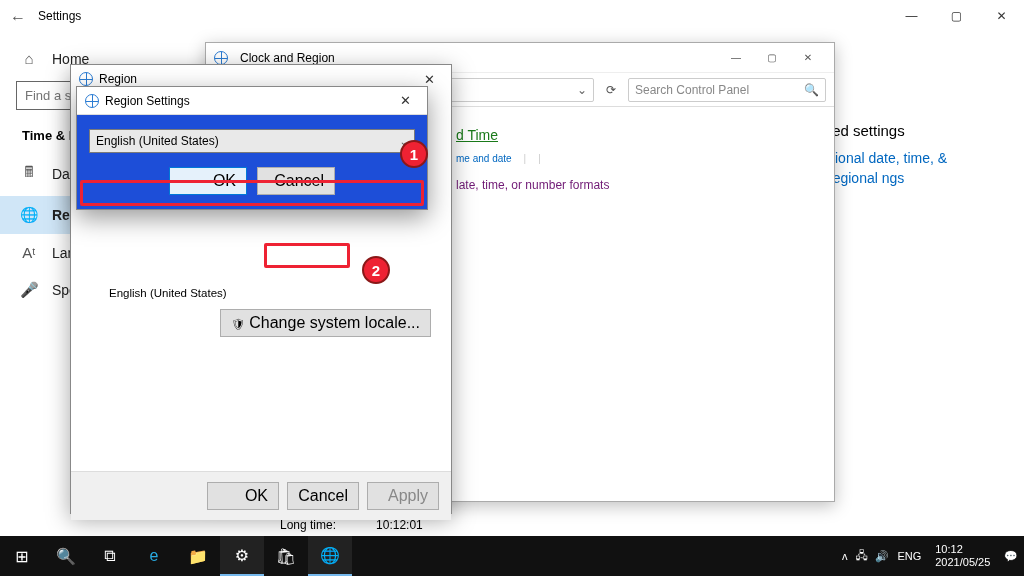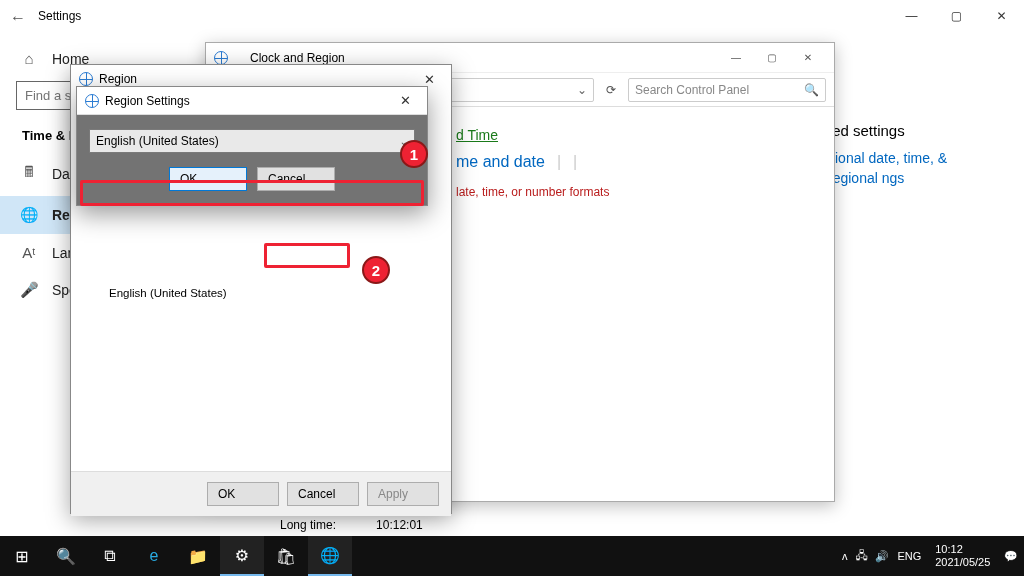"Clock and Region" span { margin-left: 22px -> 12px }
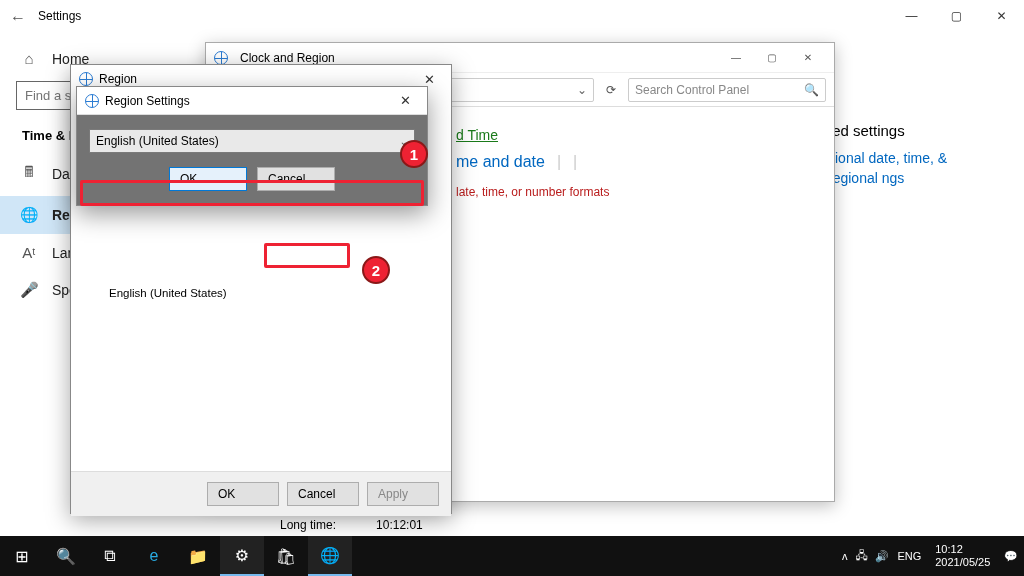"Region Settings" .inner-dlg { background: #737373 -> #1d4ed8 }
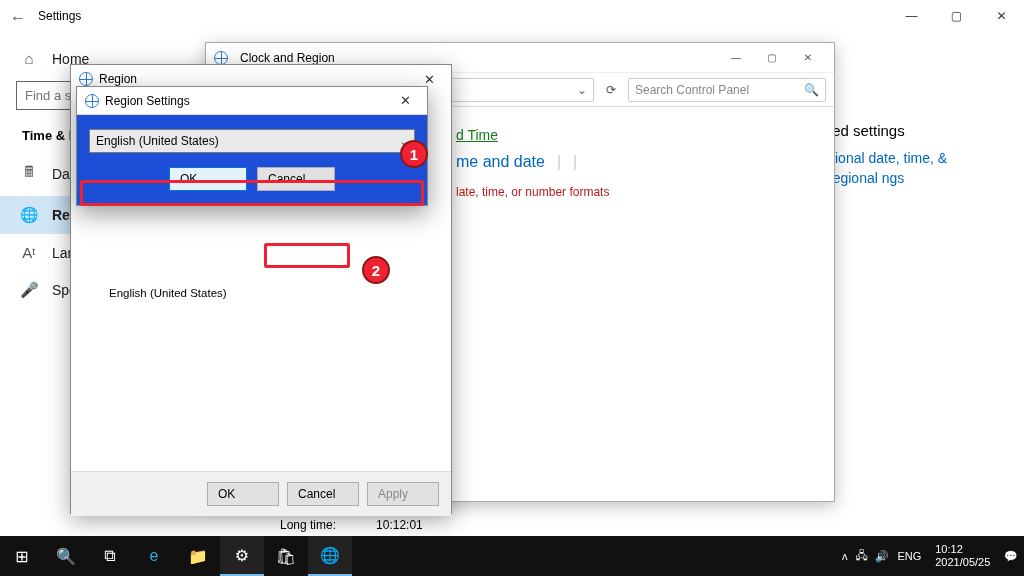"me and date" .cp-links { font-size: 16px -> 10px }
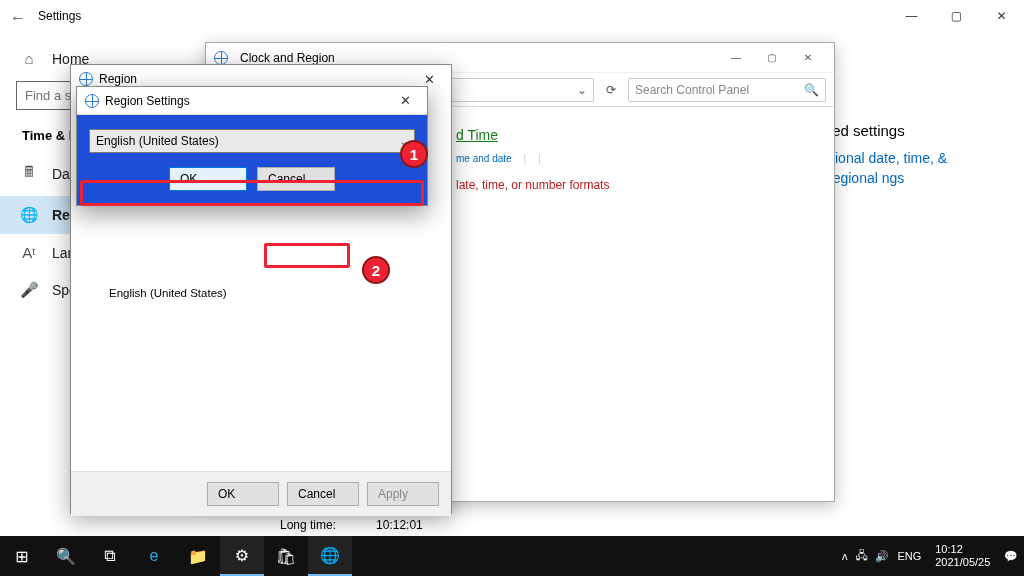"OK" .btn { font-size: 12px -> 16px; text-align: left -> right }
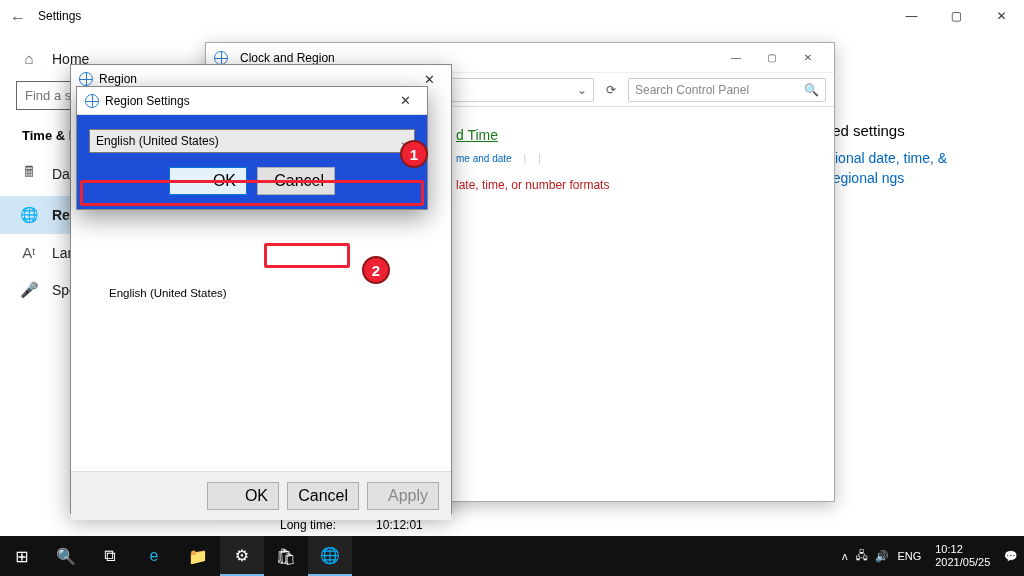"late, time, or number formats" .cp-link2 { color: #b91c1c -> #701a75 }
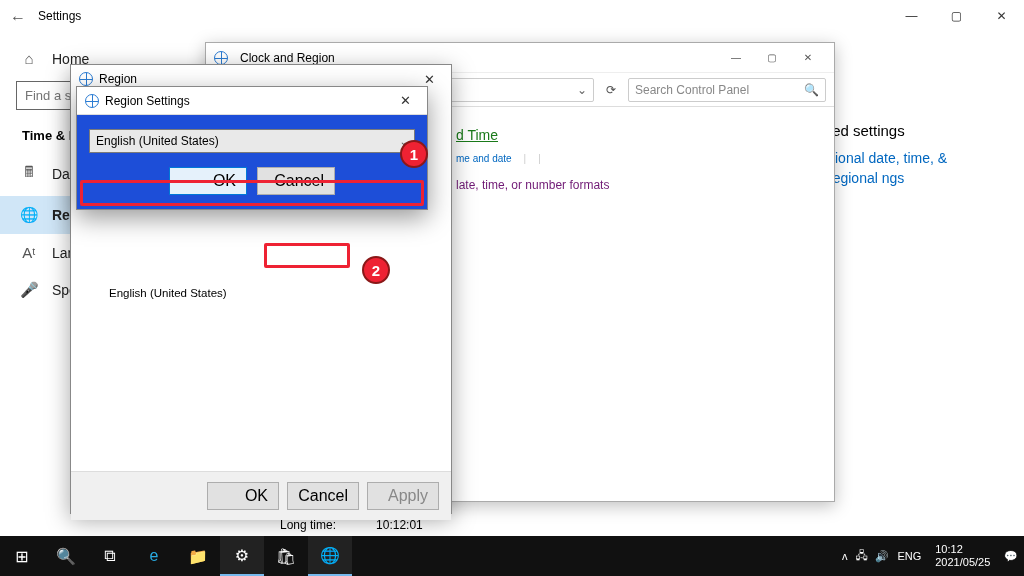"Change system locale..." div.inner-btn-row { html: none -> <div> <div>Change system locale...</div> </div> }
